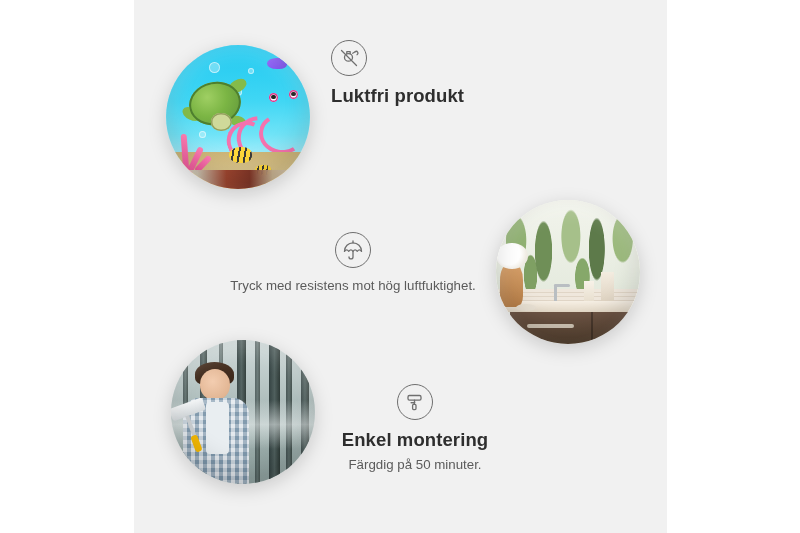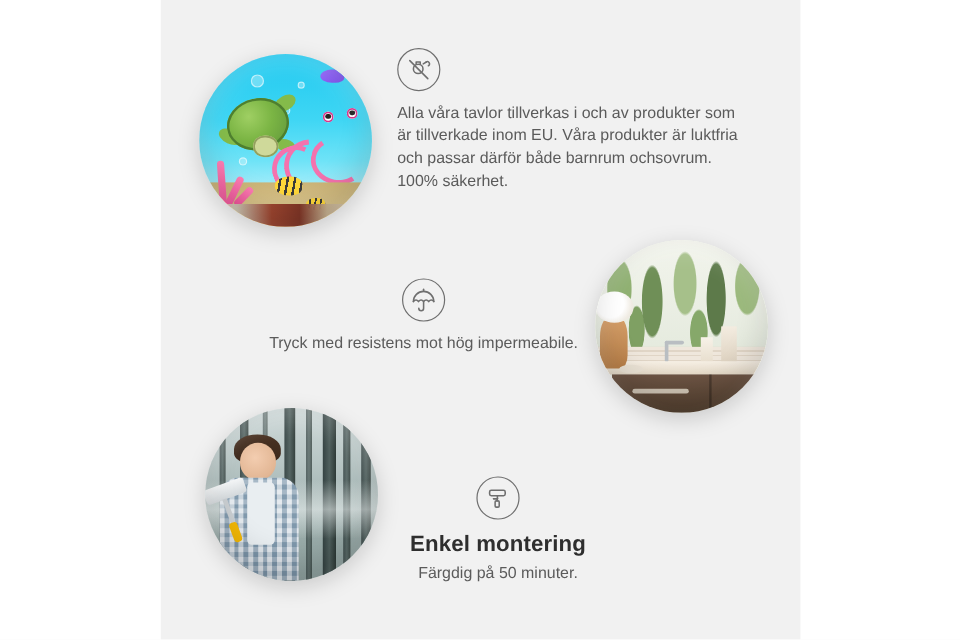"Luktfri produkt" p.f-title { html: none -> <p>Luktfri produkt</p> }
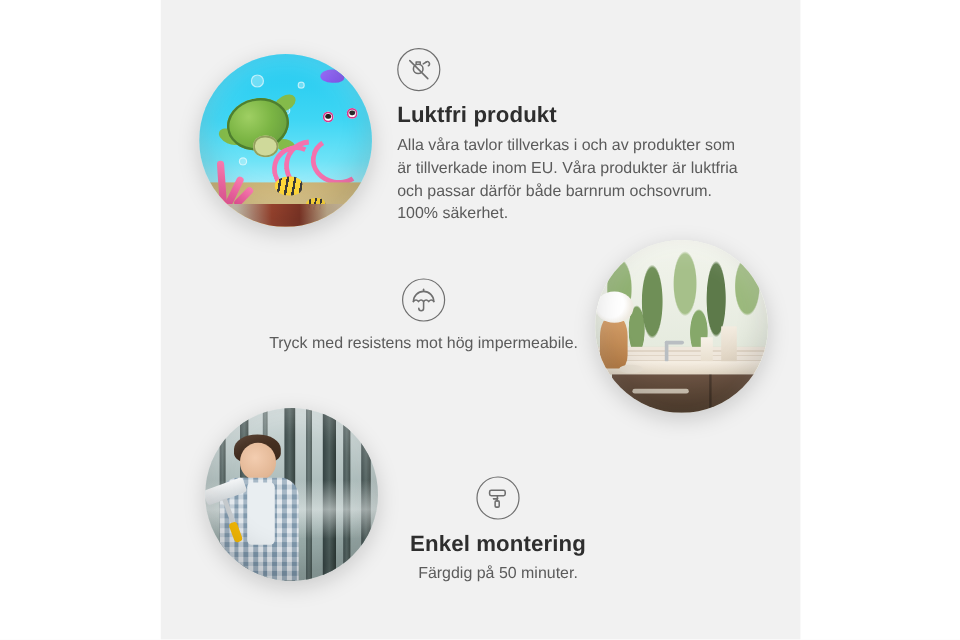"Alla våra tavlor tillverkas i" p.f-desc { html: <p>Alla våra tavlor tillverkas i och av produkter som är tillverkade inom EU. Våra produkter är luktfria och passar därför både barnrum ochsovrum. 100% säkerhet.</p> -> none }
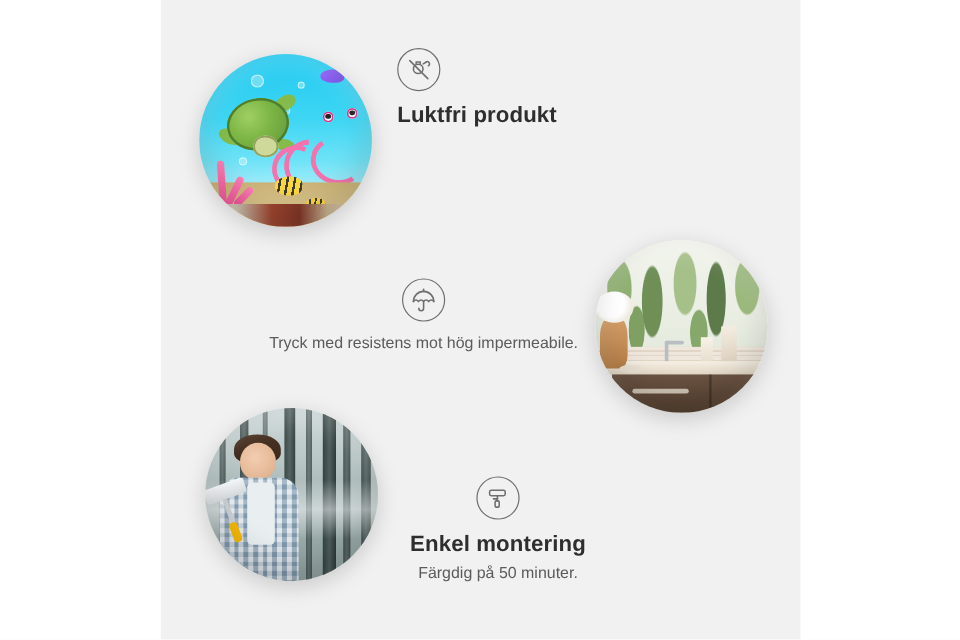"Tryck med resistens mot hög" p.f-desc { text: impermeabile -> luftfuktighet }
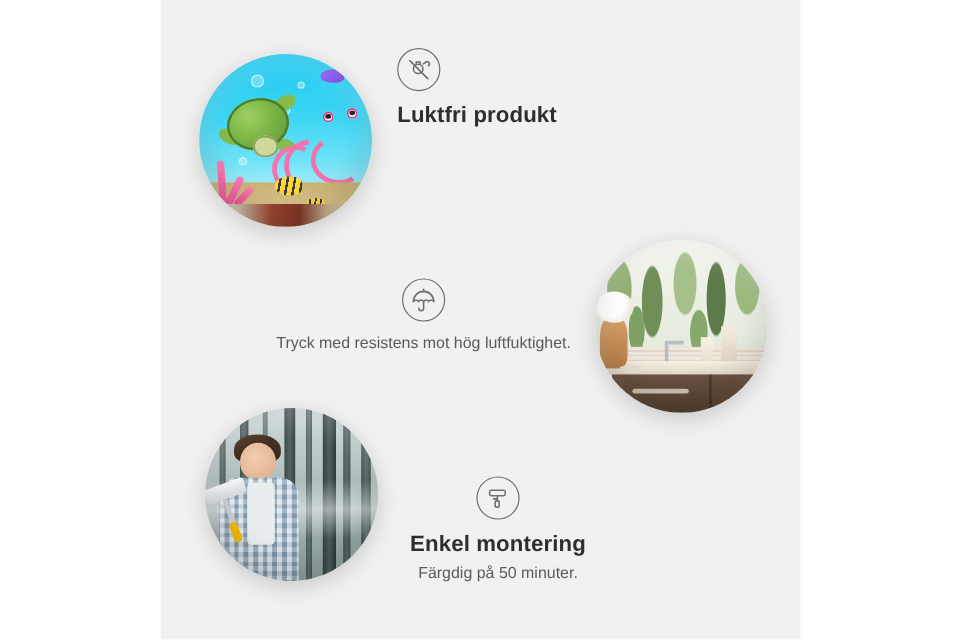"Enkel montering" #copy3 { top: 397px -> 384px }
